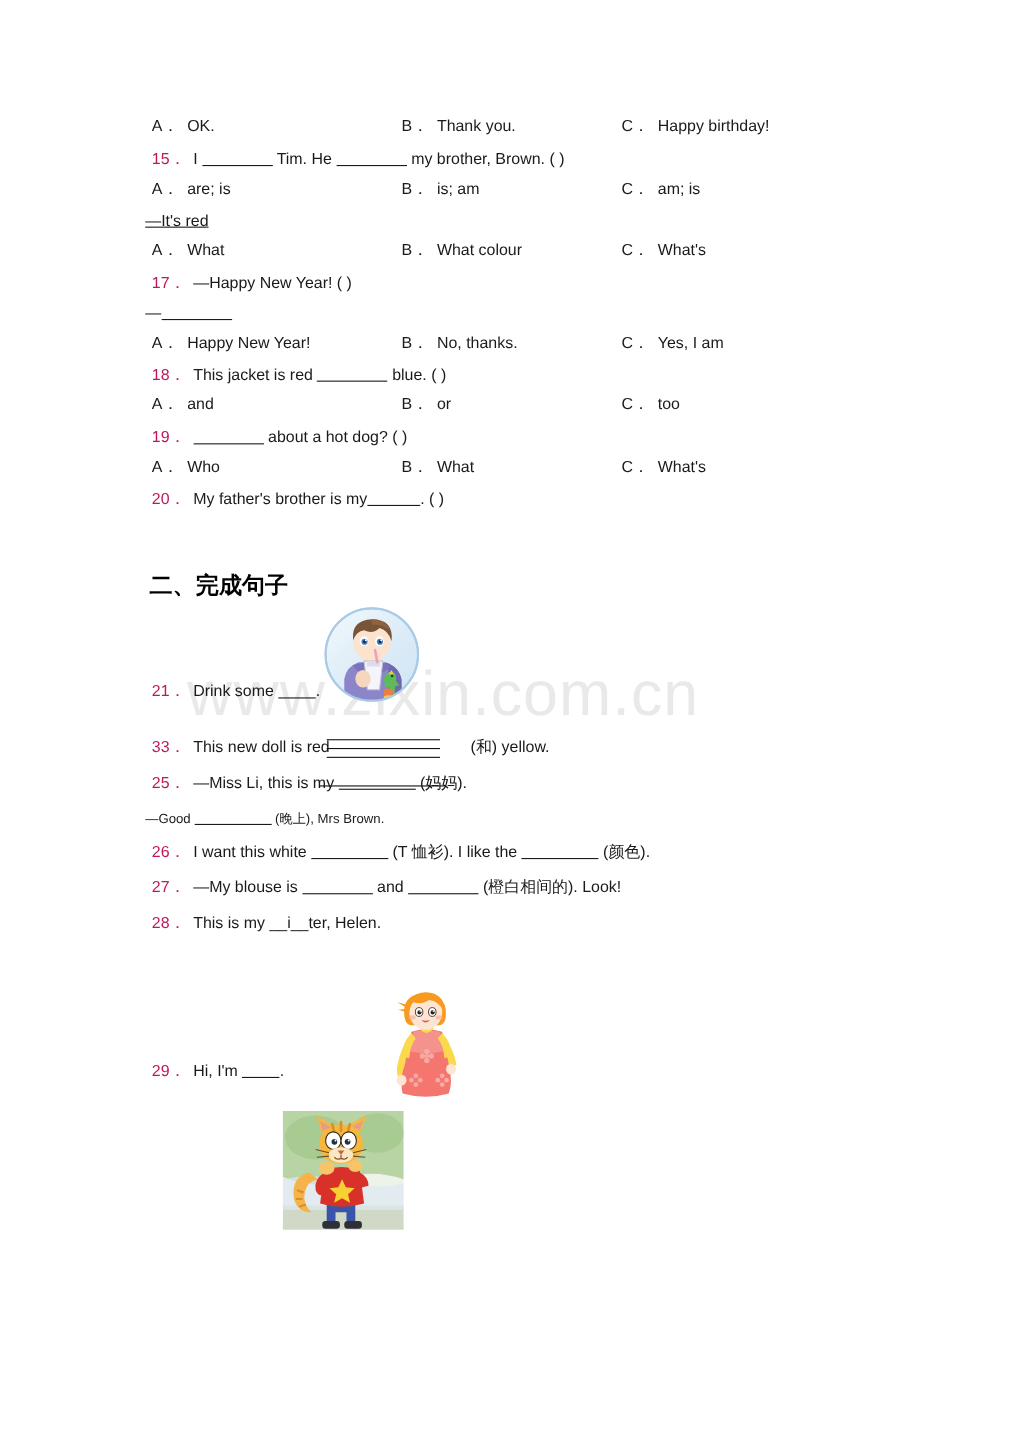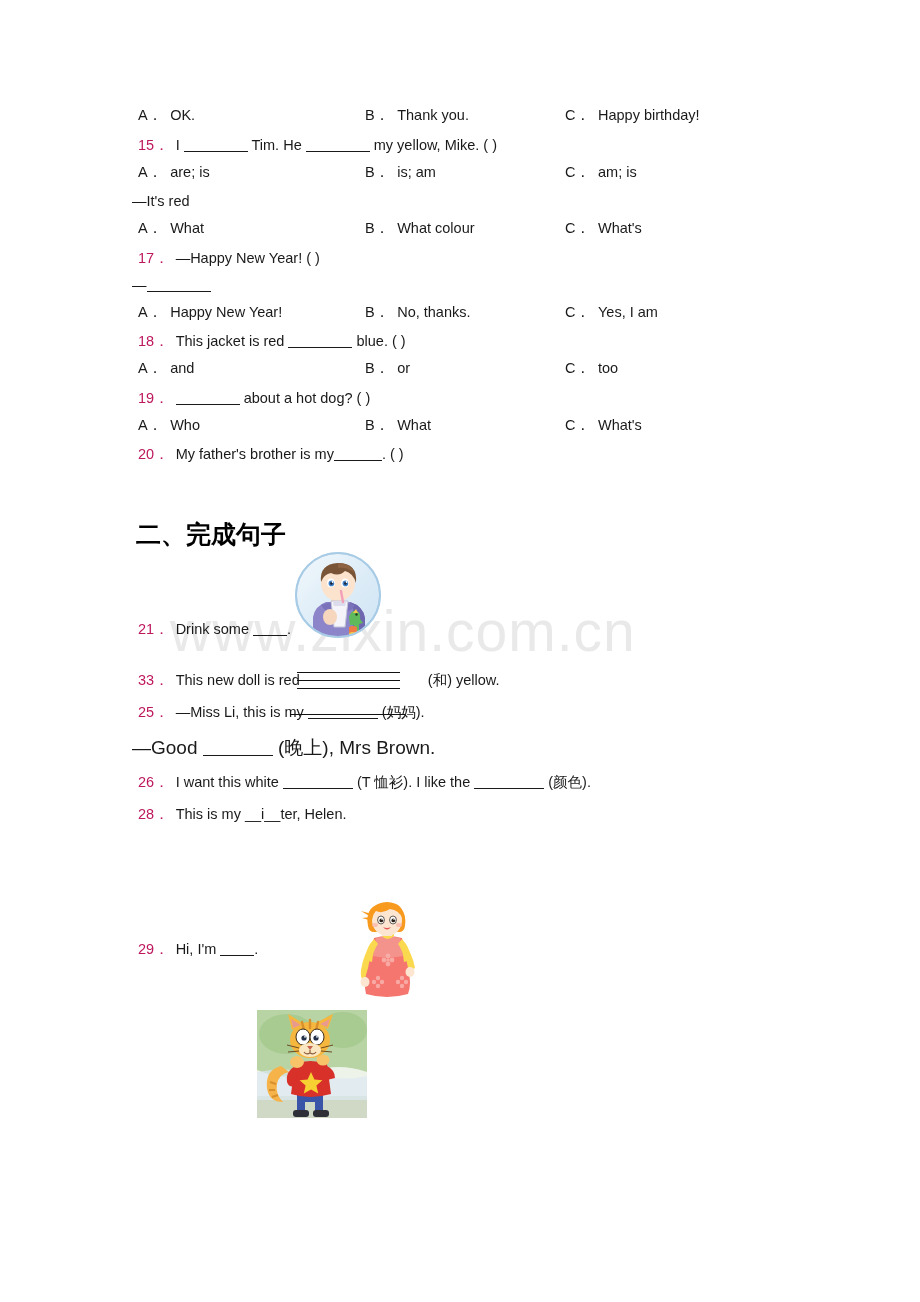"my yellow, Mike. ( )" span { text: yellow, Mike -> brother, Brown }
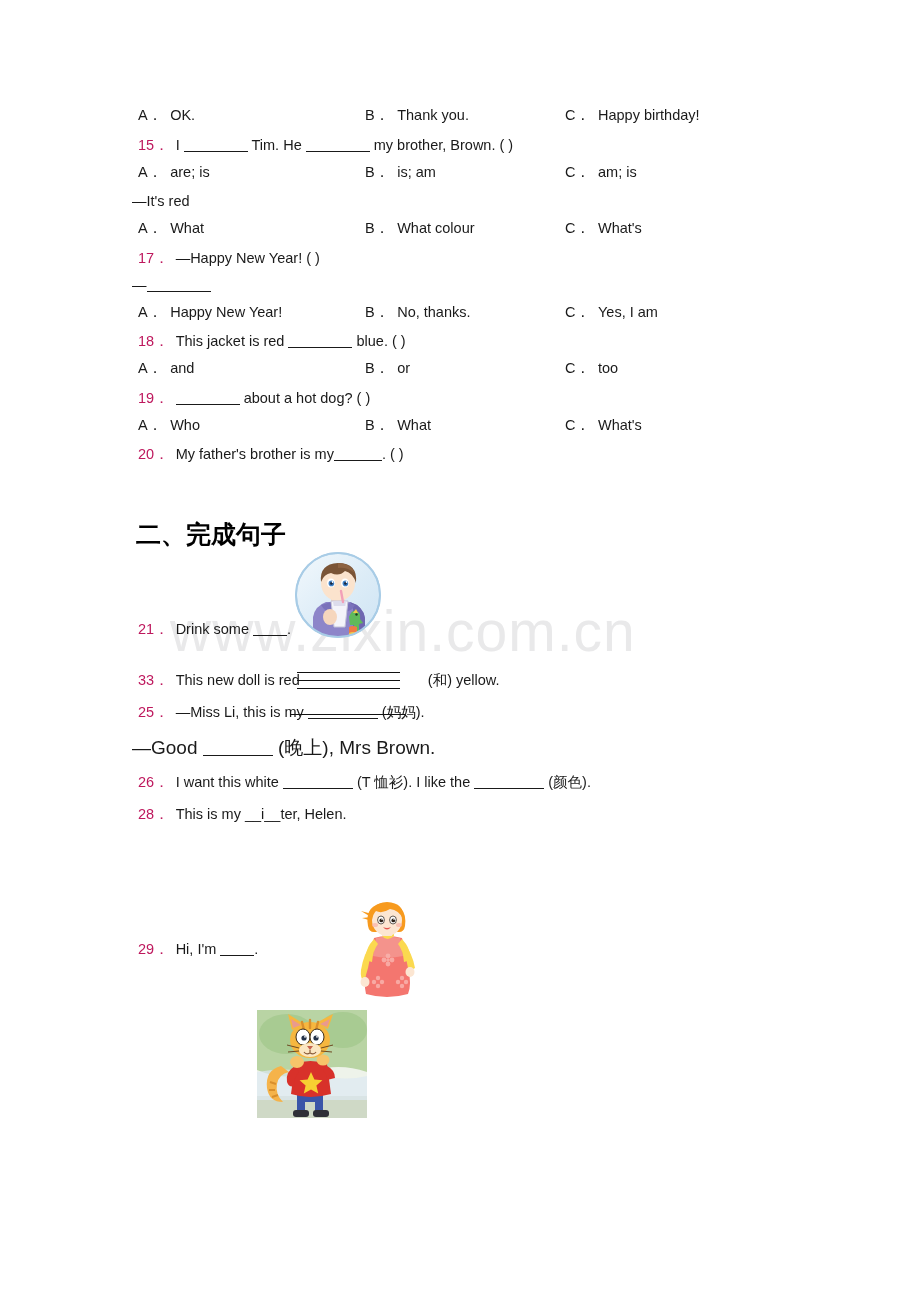"—It's red" div.row { text-decoration: none -> underline }
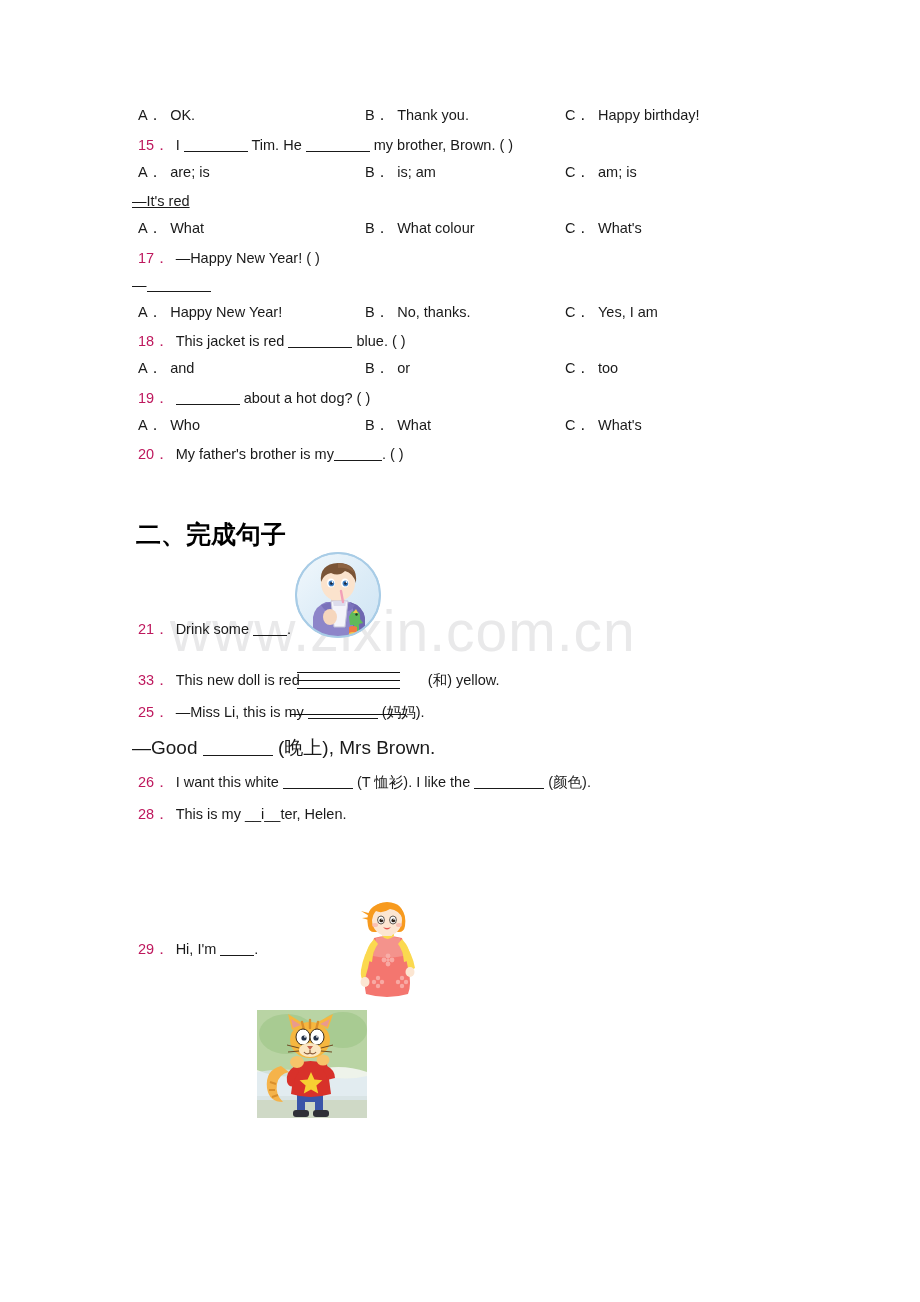"二、完成句子" .section-head { font-size: 25px -> 21px }
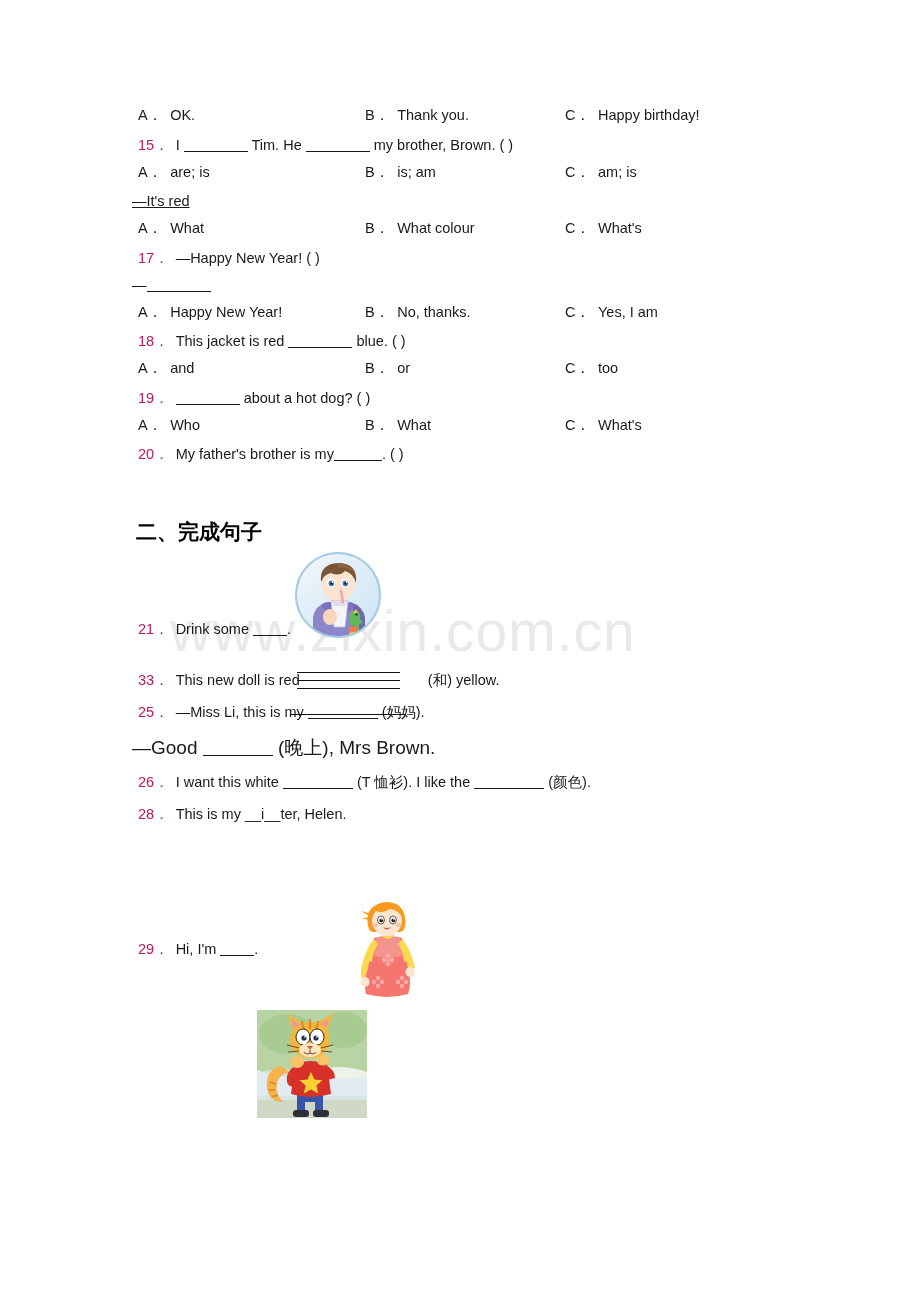"—Good (晚上), Mrs Brown." .p2sub { font-size: 19px -> 12px }
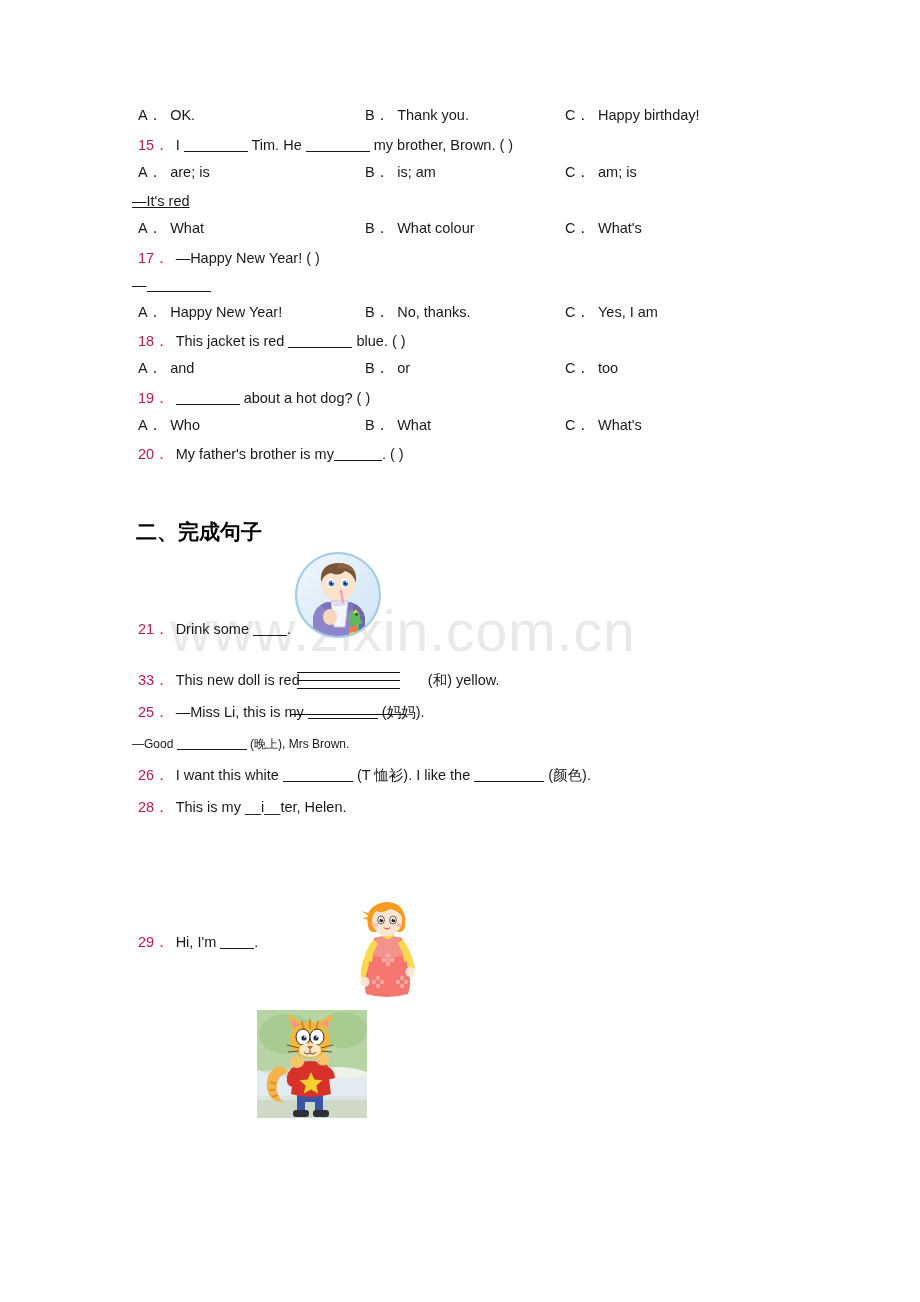"27． —My blouse is and" div.p2row { html: none -> <div> <span>27．</span><span>—My blouse is</span> <span></span> <span>and</span> <span></span> <span>(橙白相间的). Look!</span> </div> }
